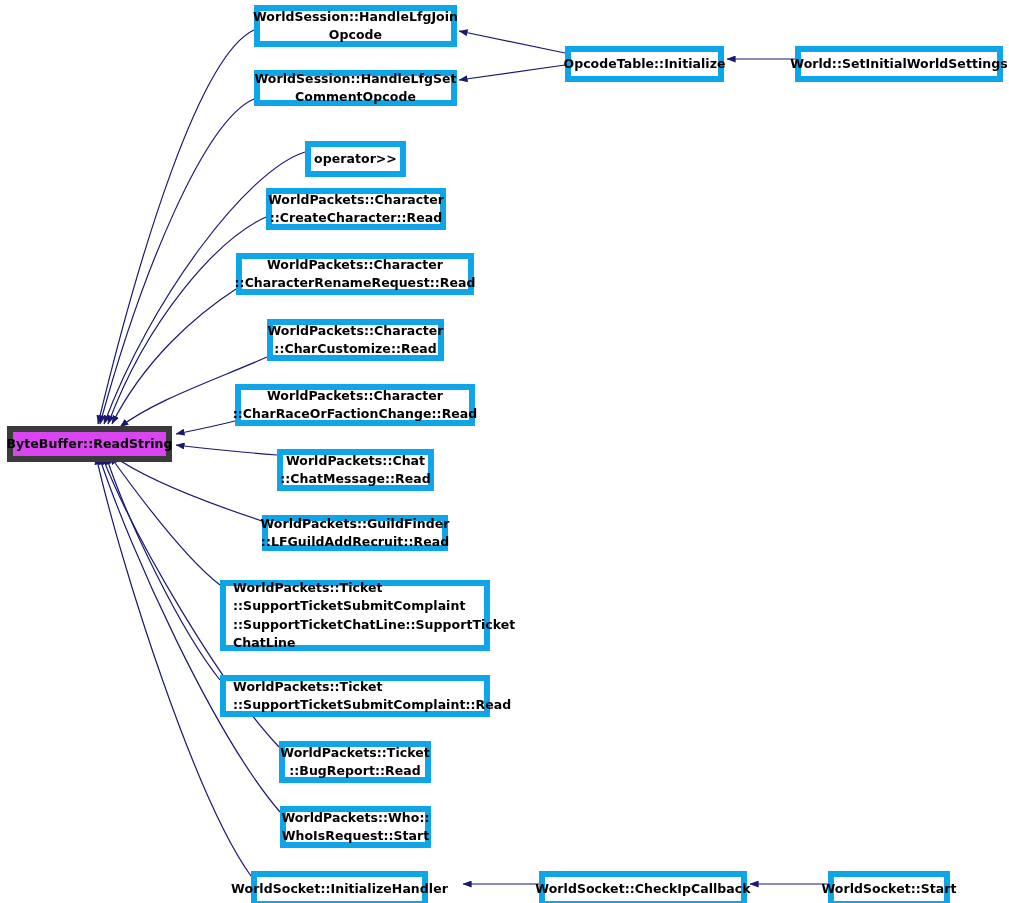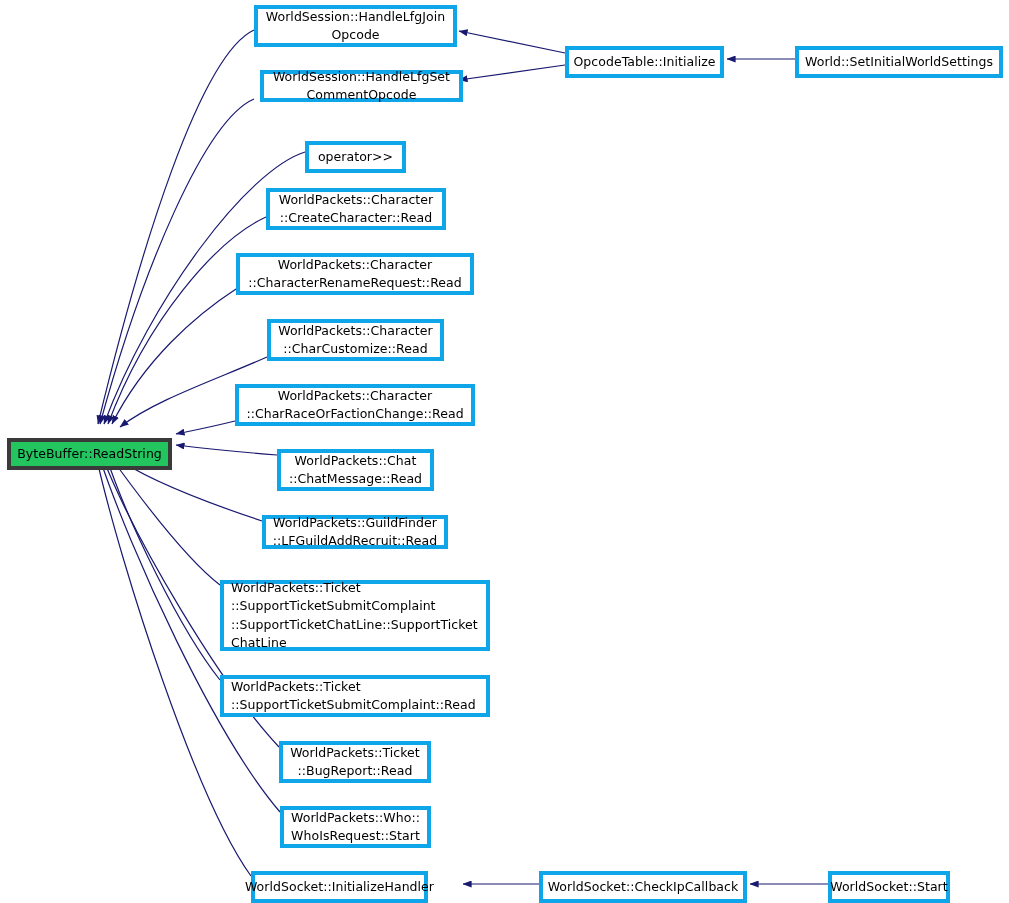"WorldSession::HandleLfgJoin" .node-box { border: 4px solid #0ea5e9 -> 6px solid #0ea5e9; font-weight: none -> bold }
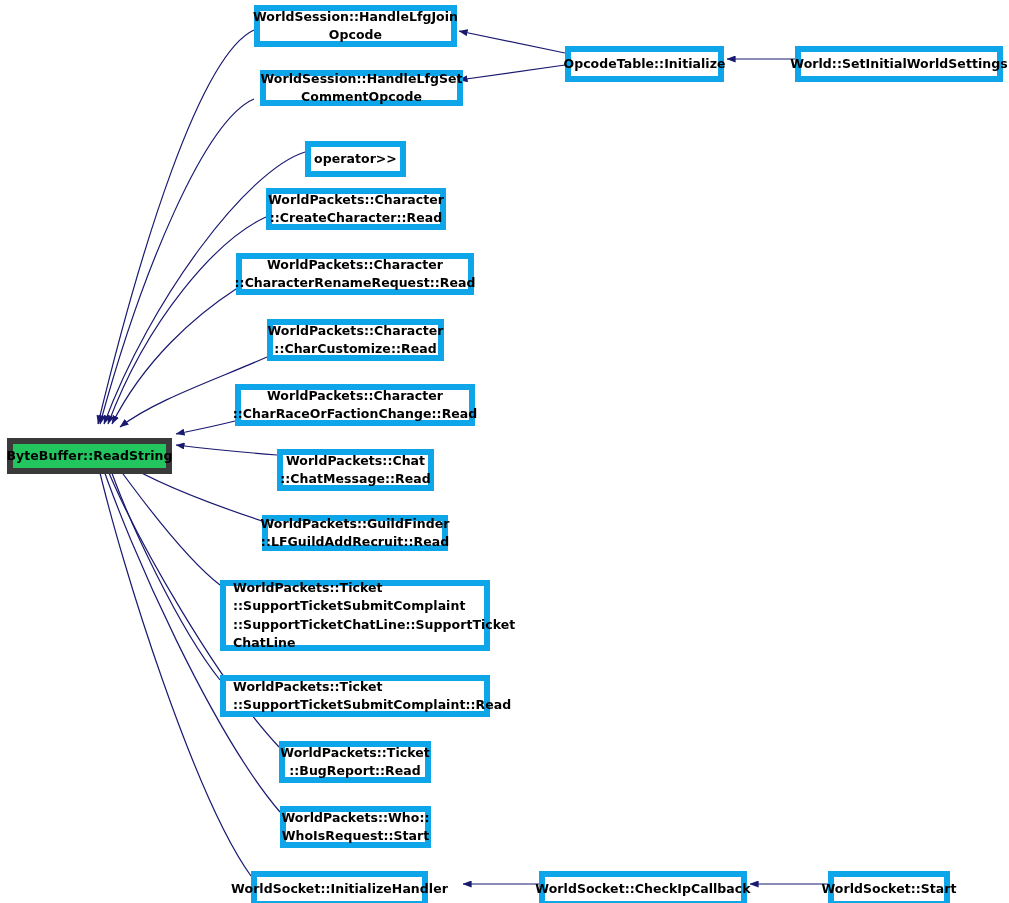"WorldSession::HandleLfgSet" div.node-box { left: 260px -> 254px }
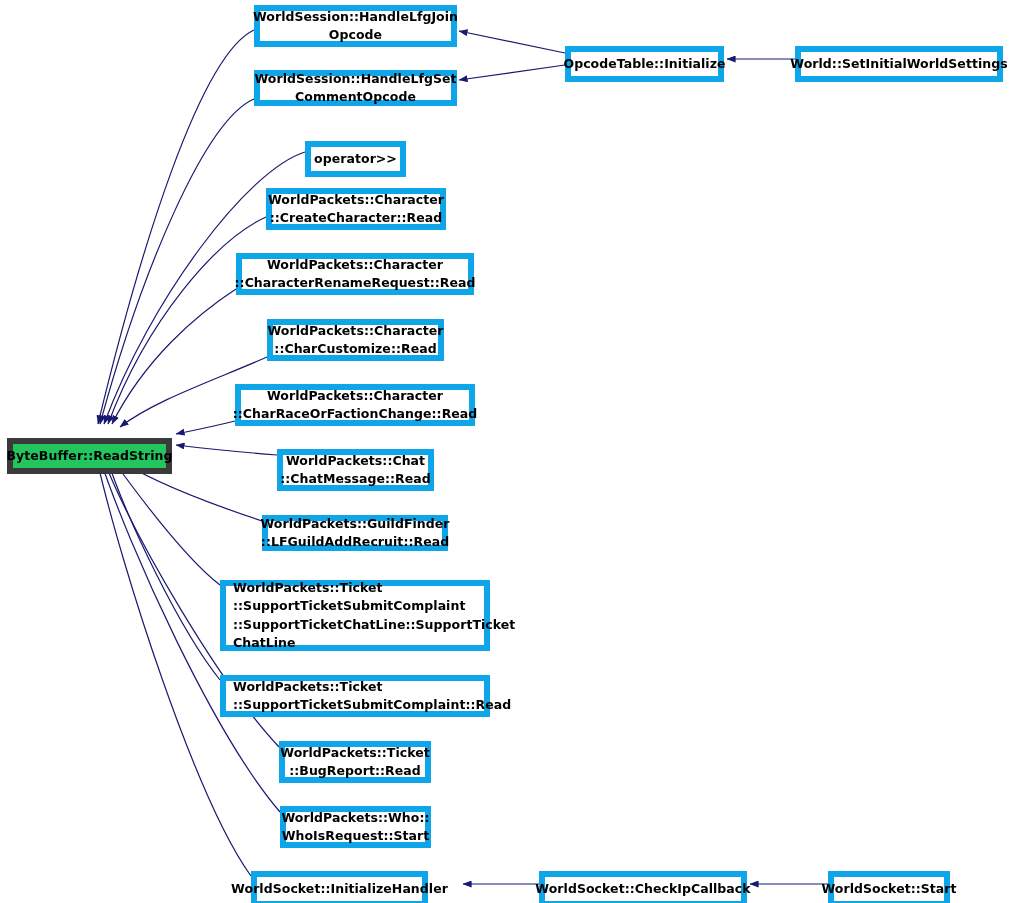"ByteBuffer::ReadString" .node-box.center { background: #22c55e -> #d946ef; margin-top: 12px -> none }
